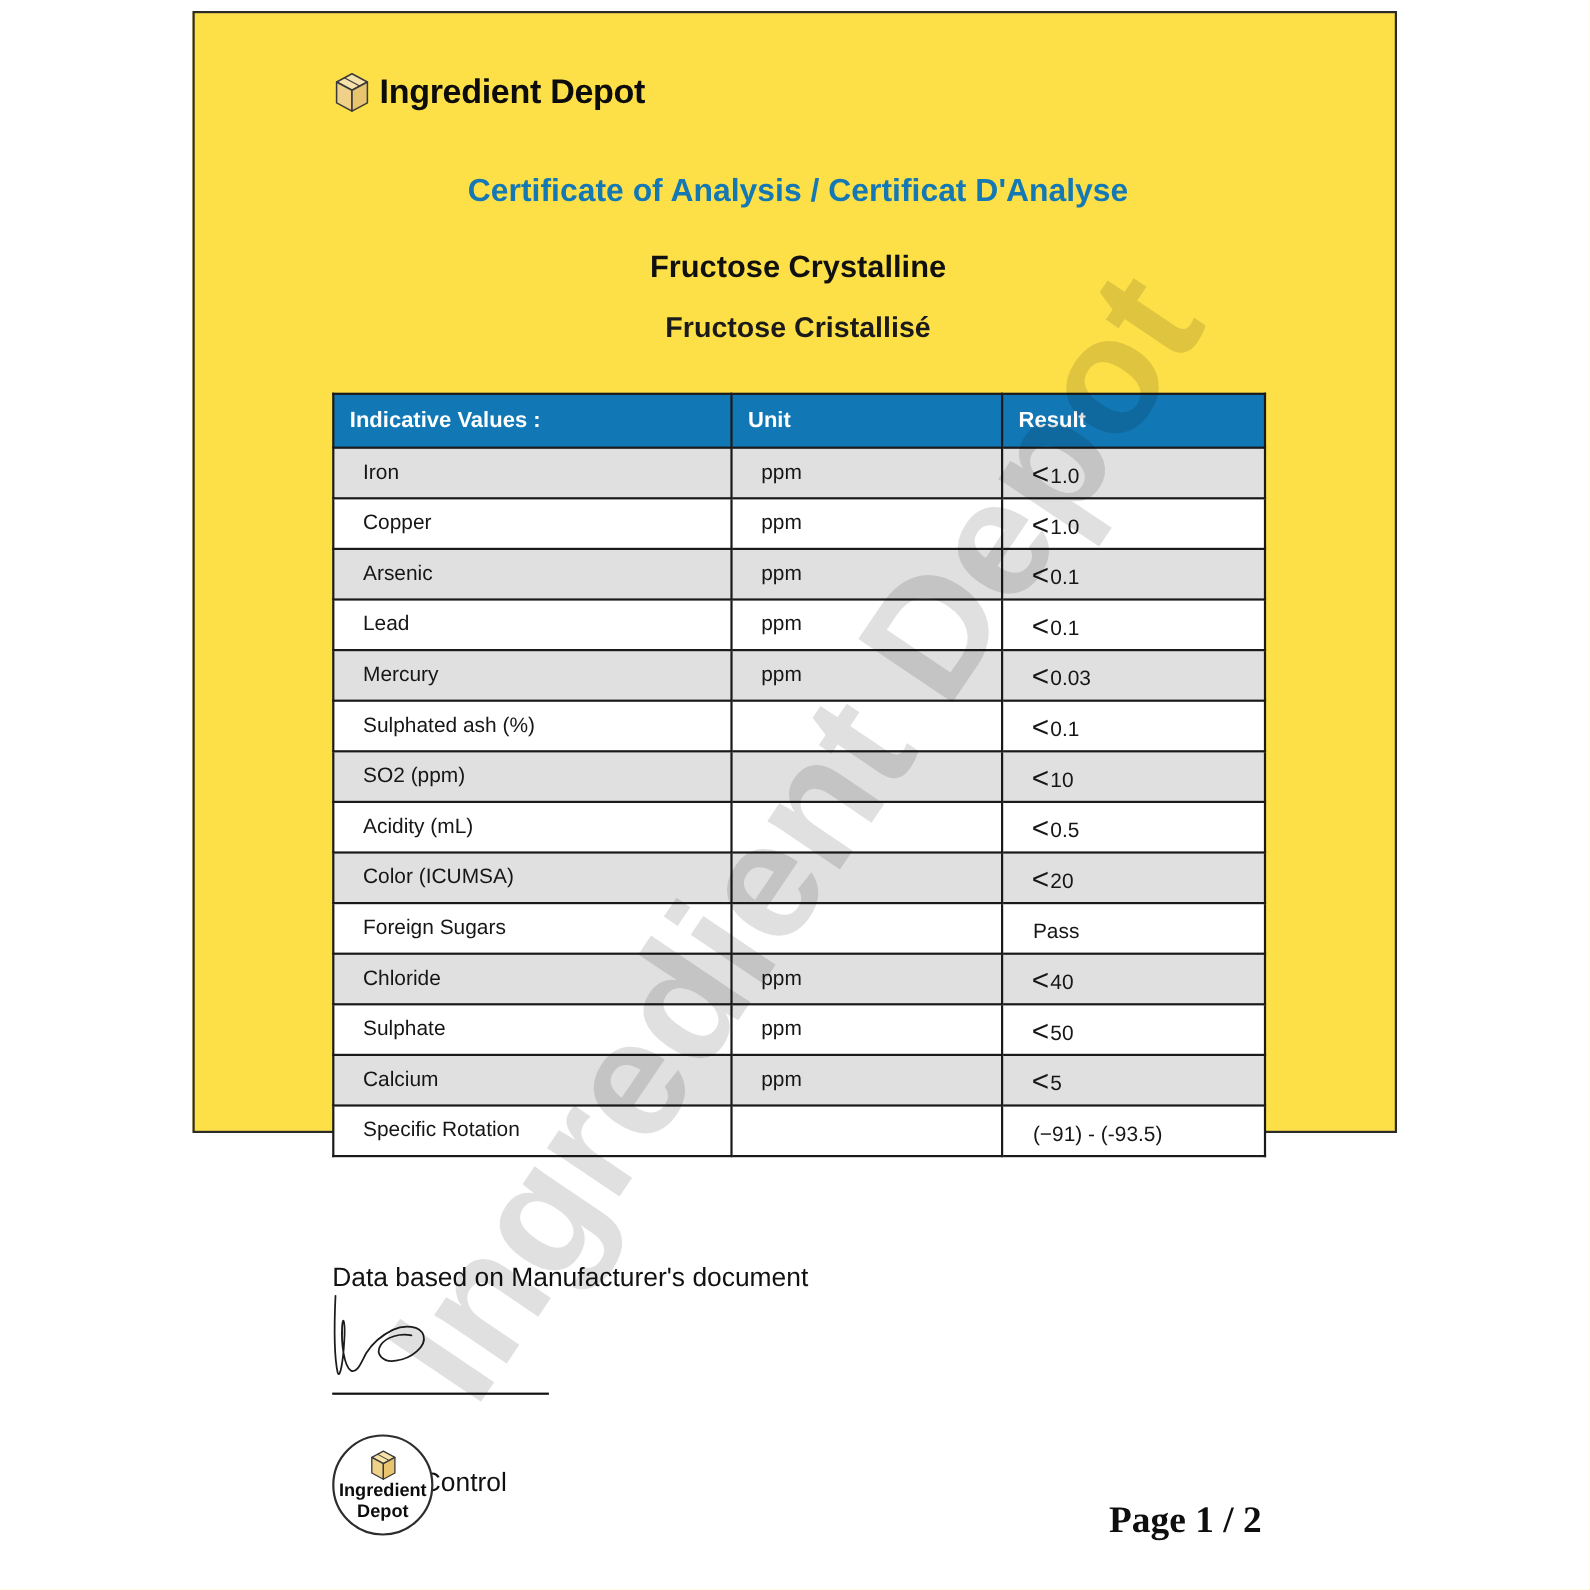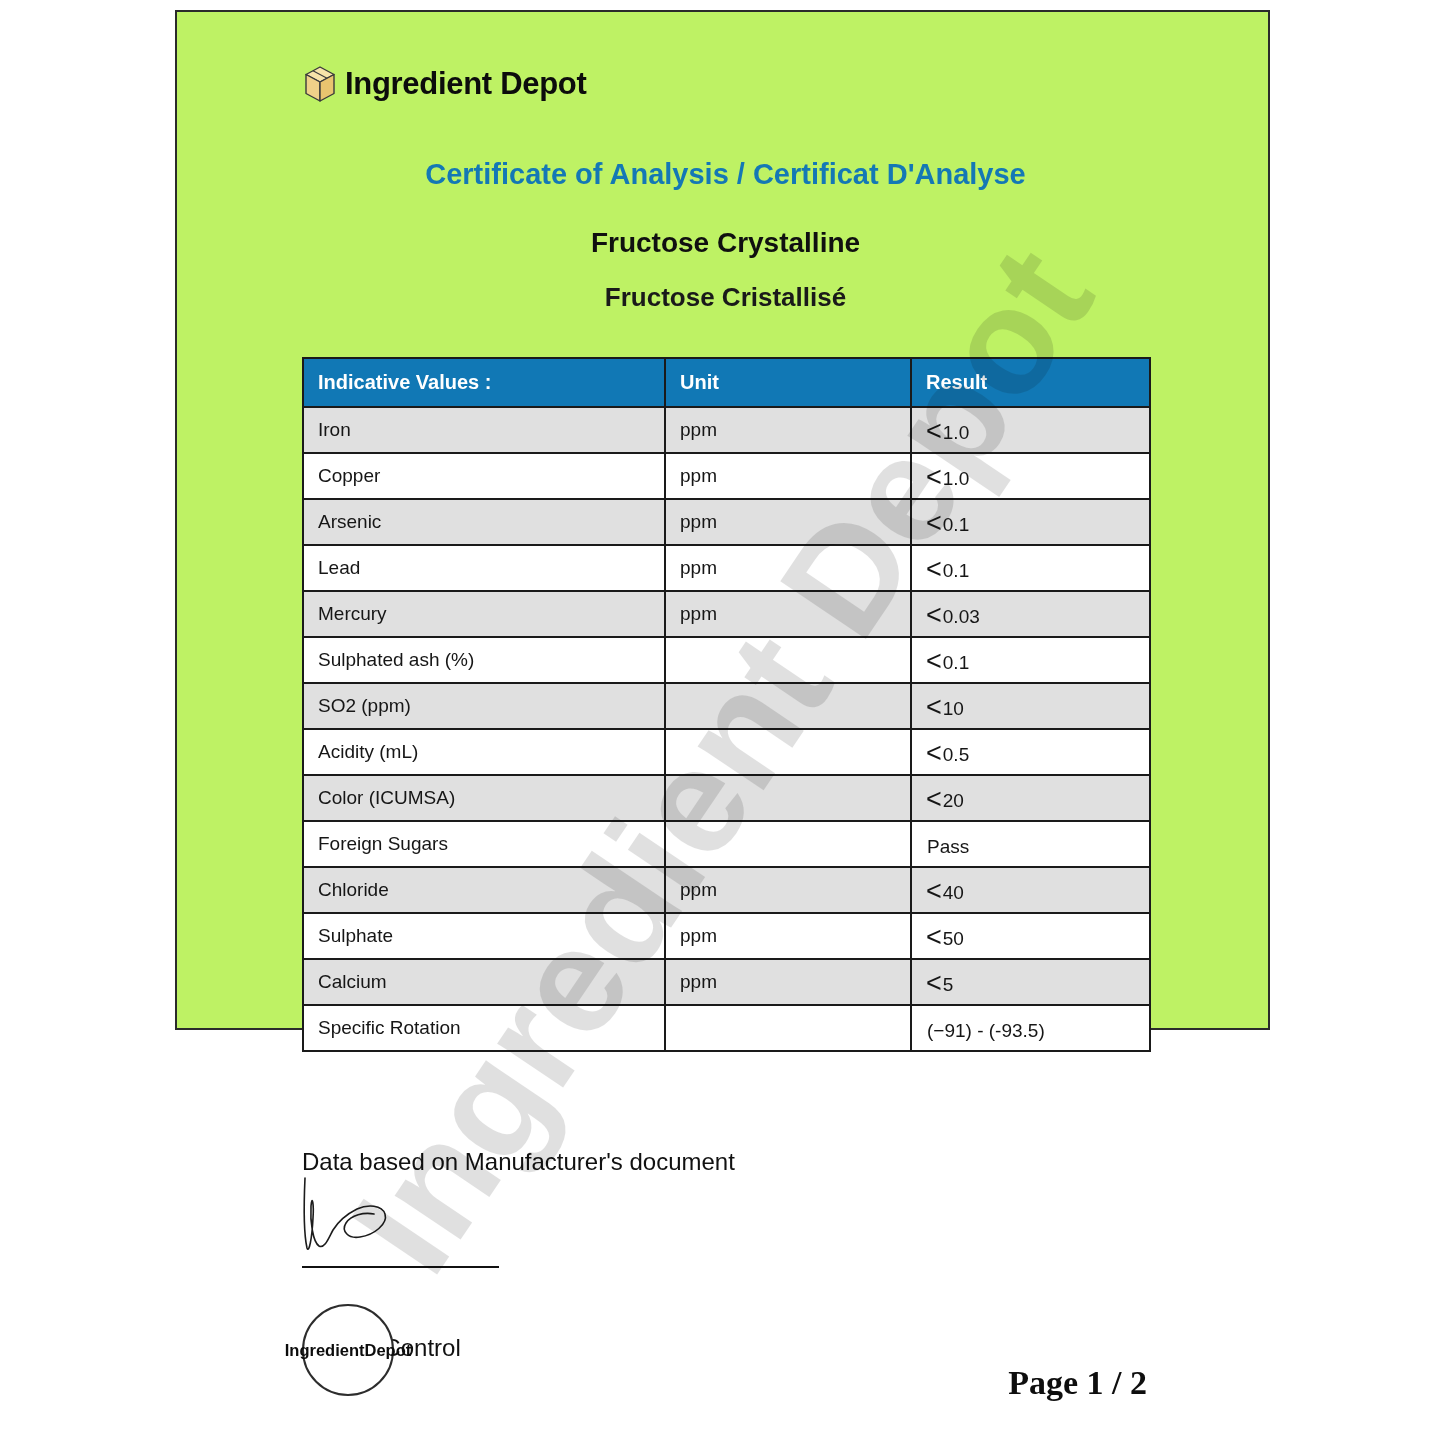"Ingredient Depot" .page { background: #bef264 -> #fde047 }
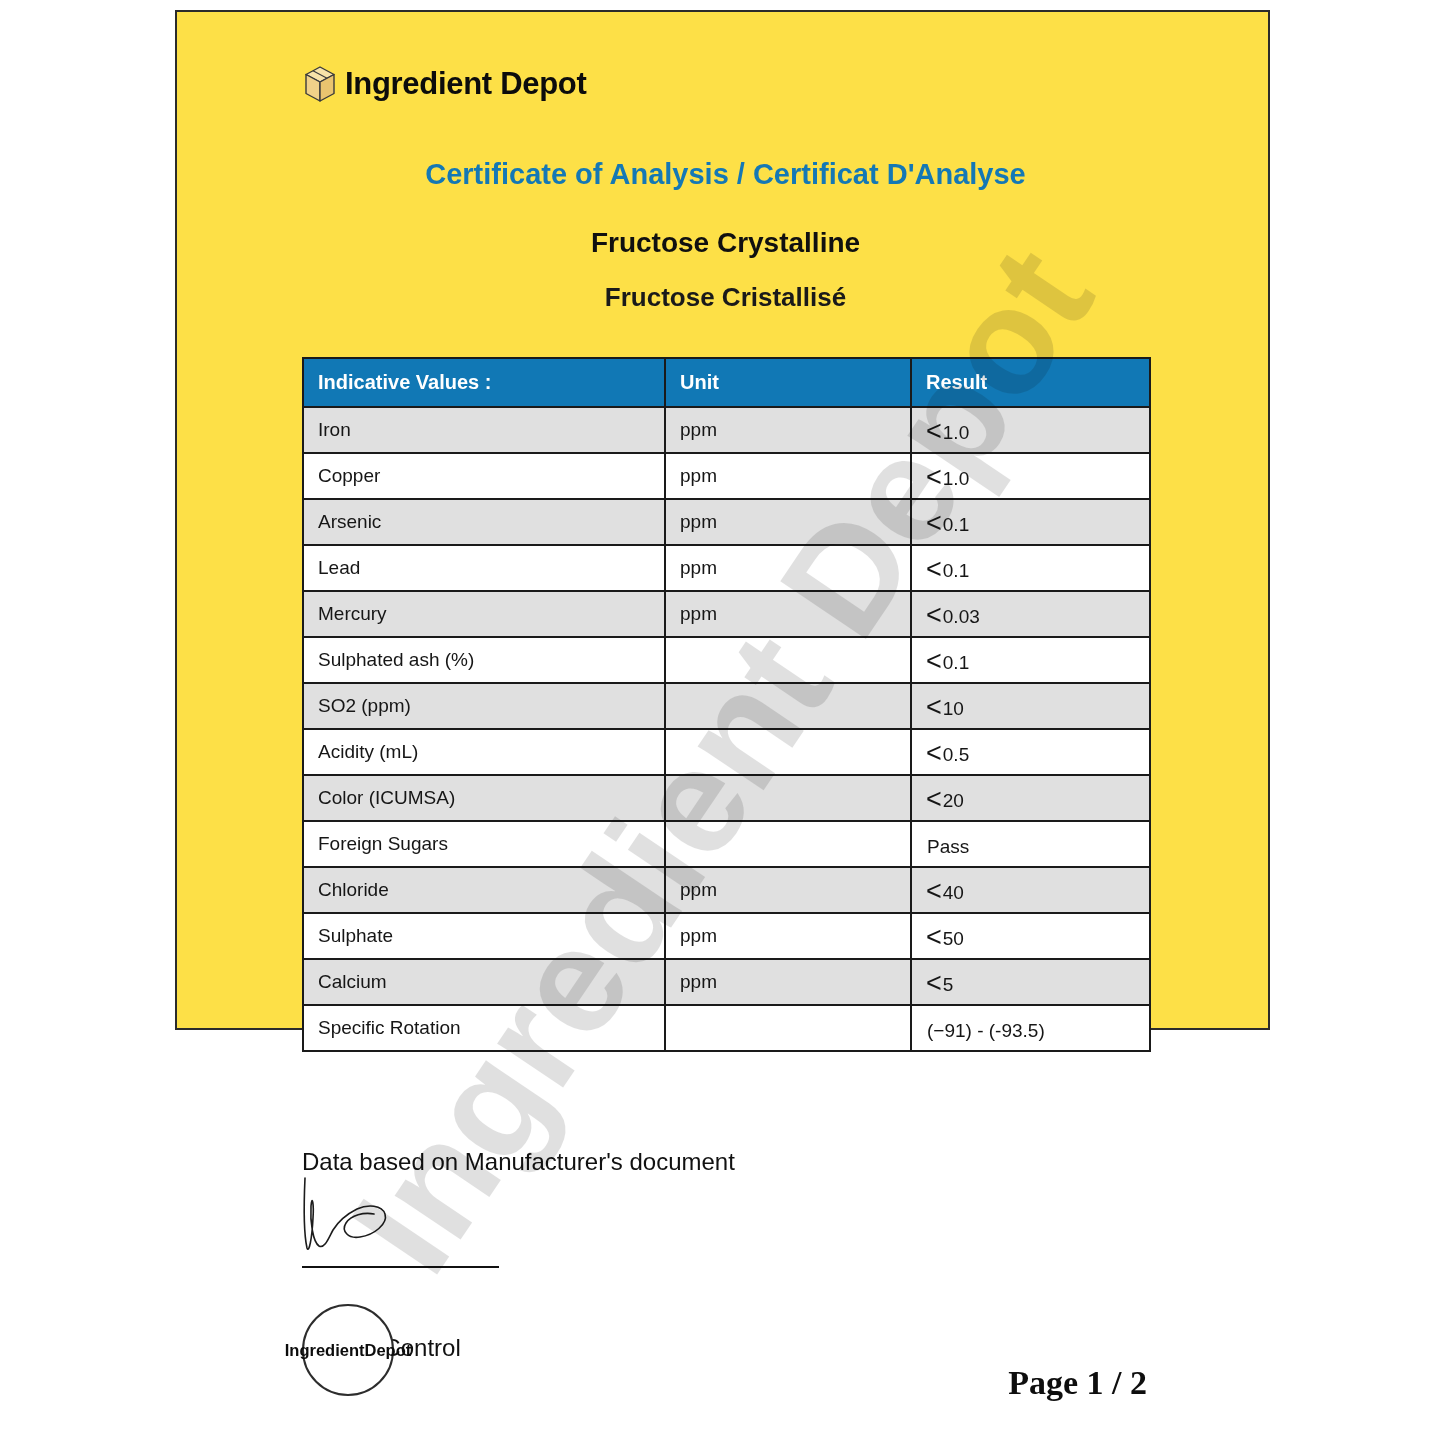"Iron" table.coa td { padding: 0 0 0 14px -> 0 0 0 26px }
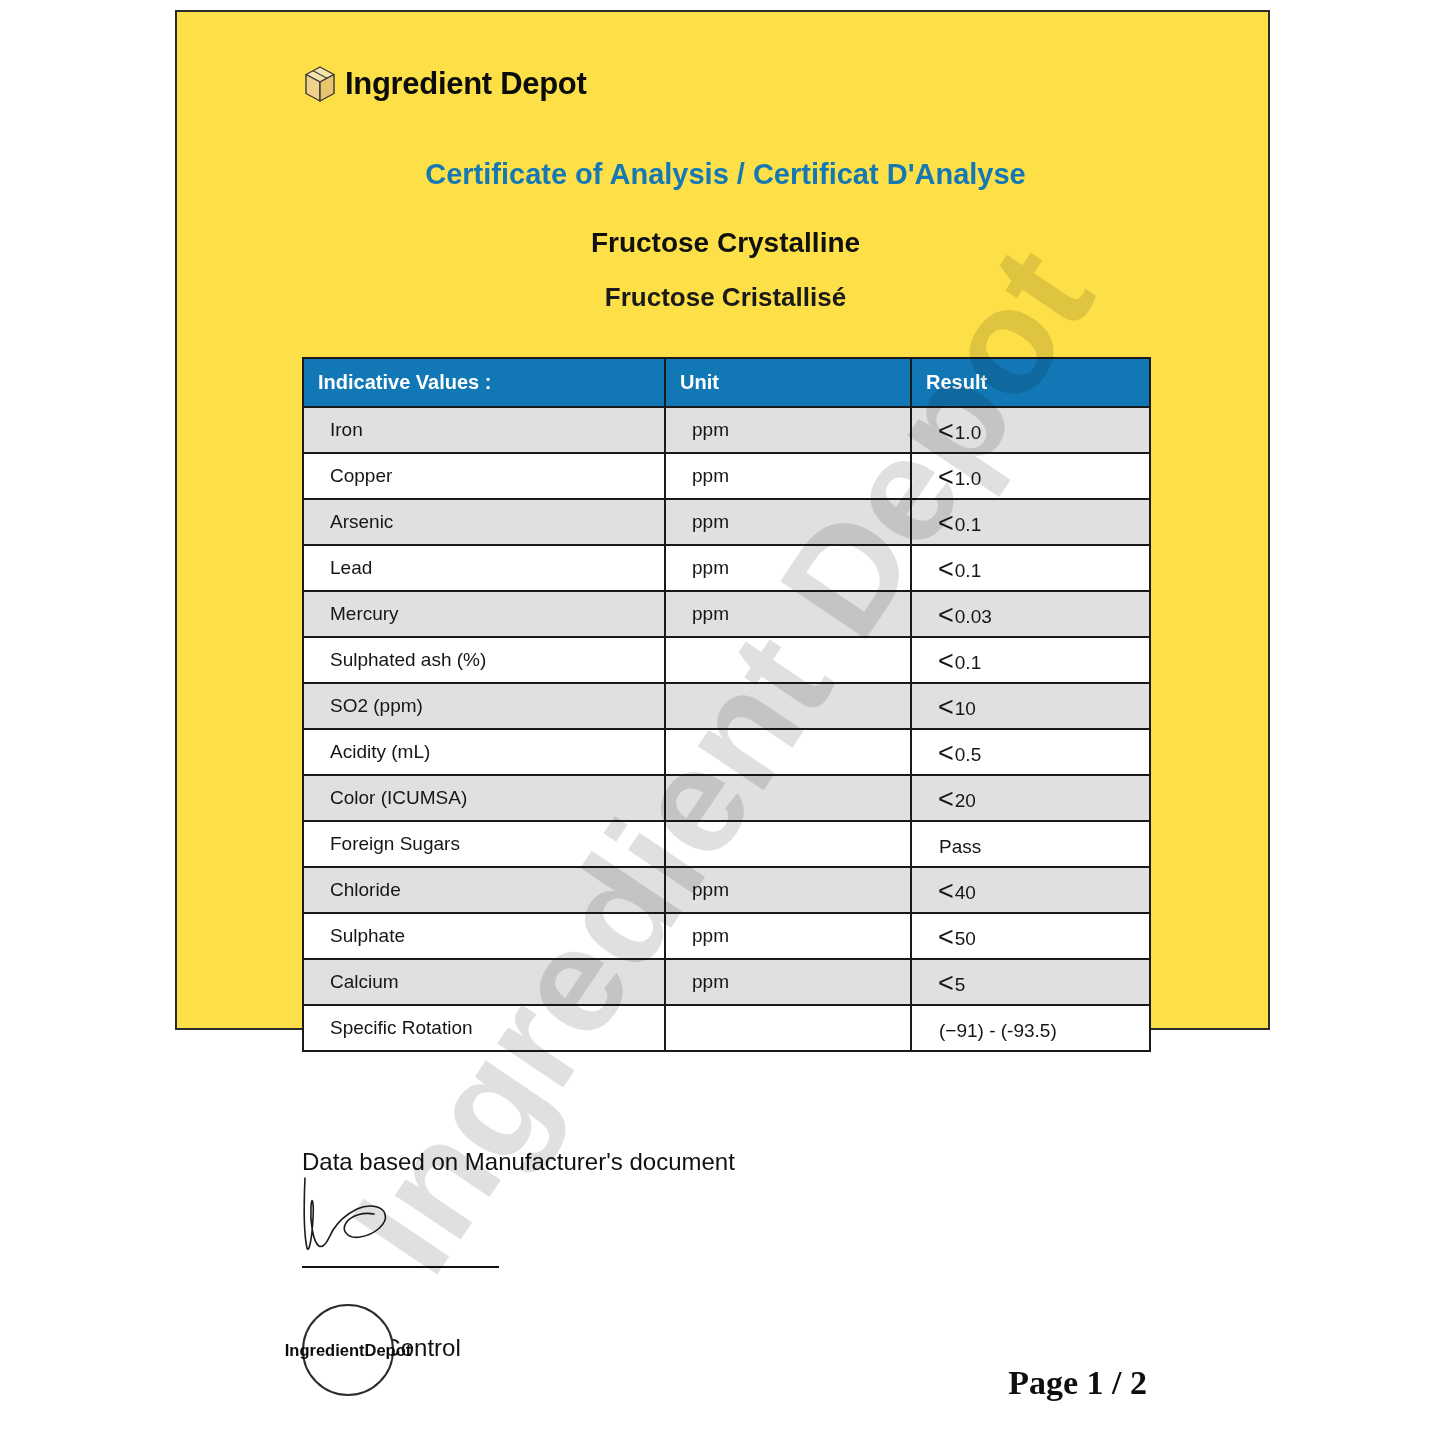"Ingredient" .stamp { flex-direction: row -> column }
